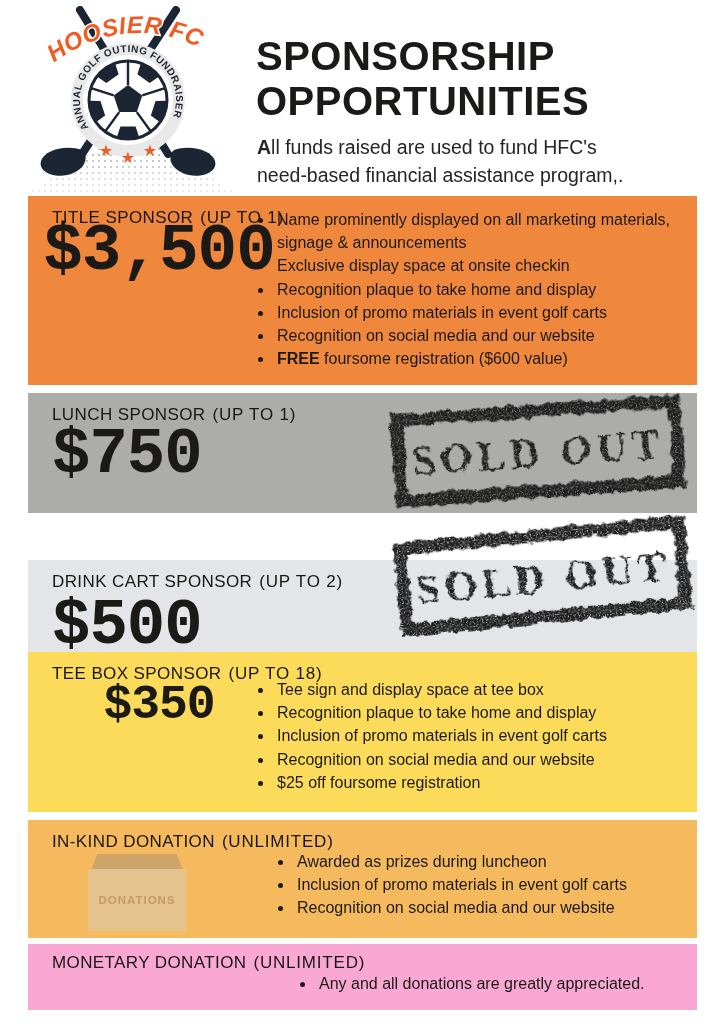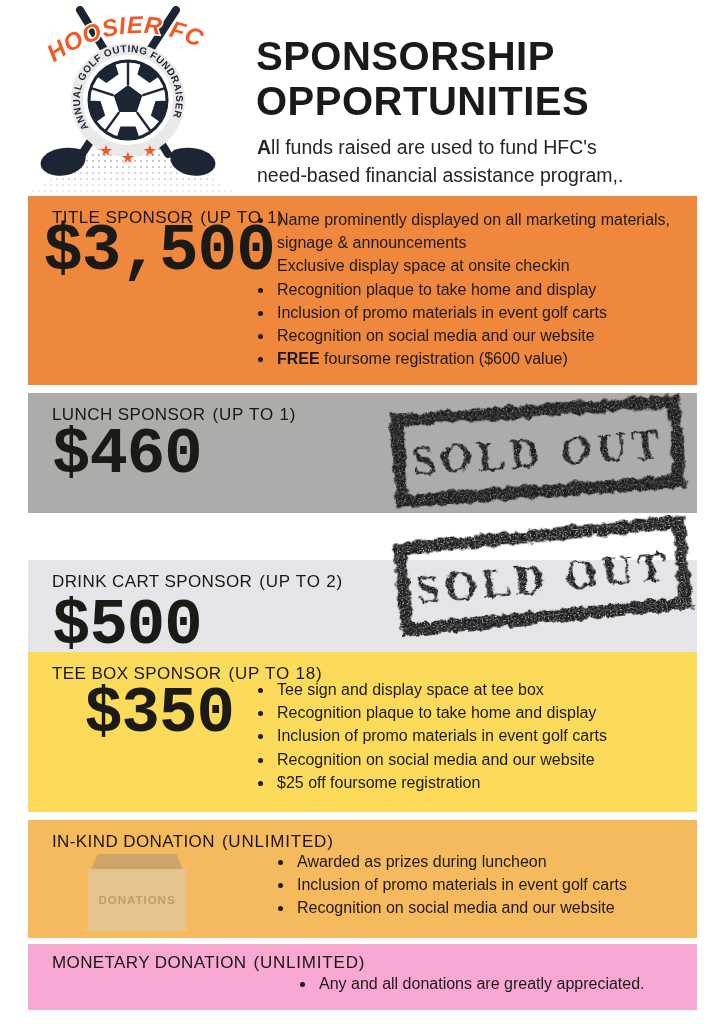"$460" div.price { text: $460 -> $750 }
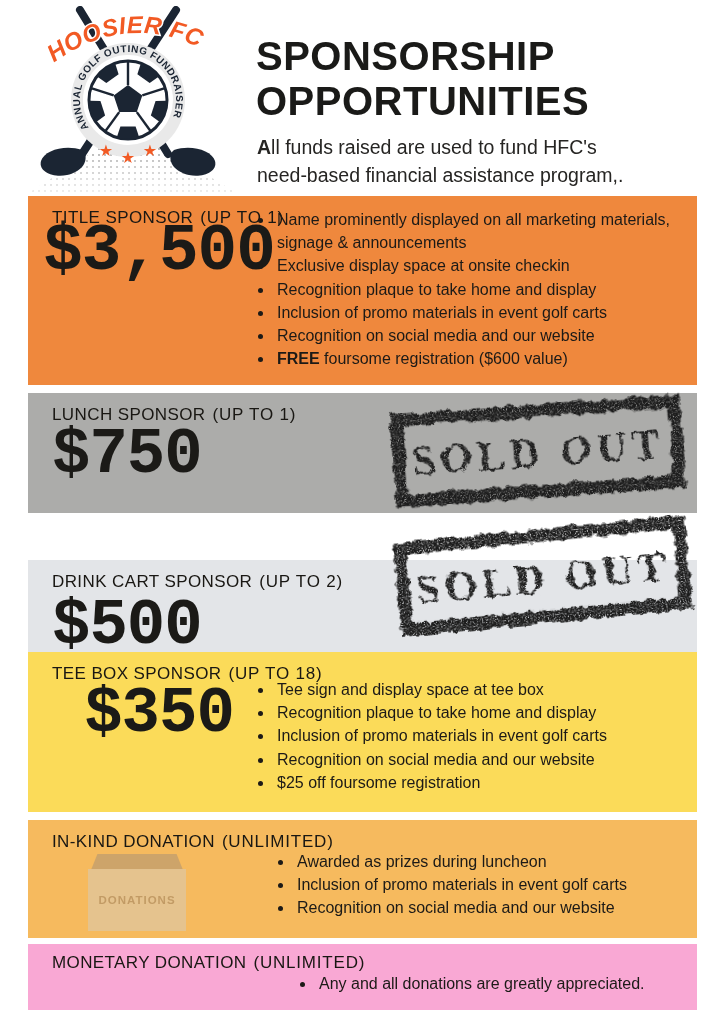"$350" .band-tee .price { font-size: 64px -> 48px }
